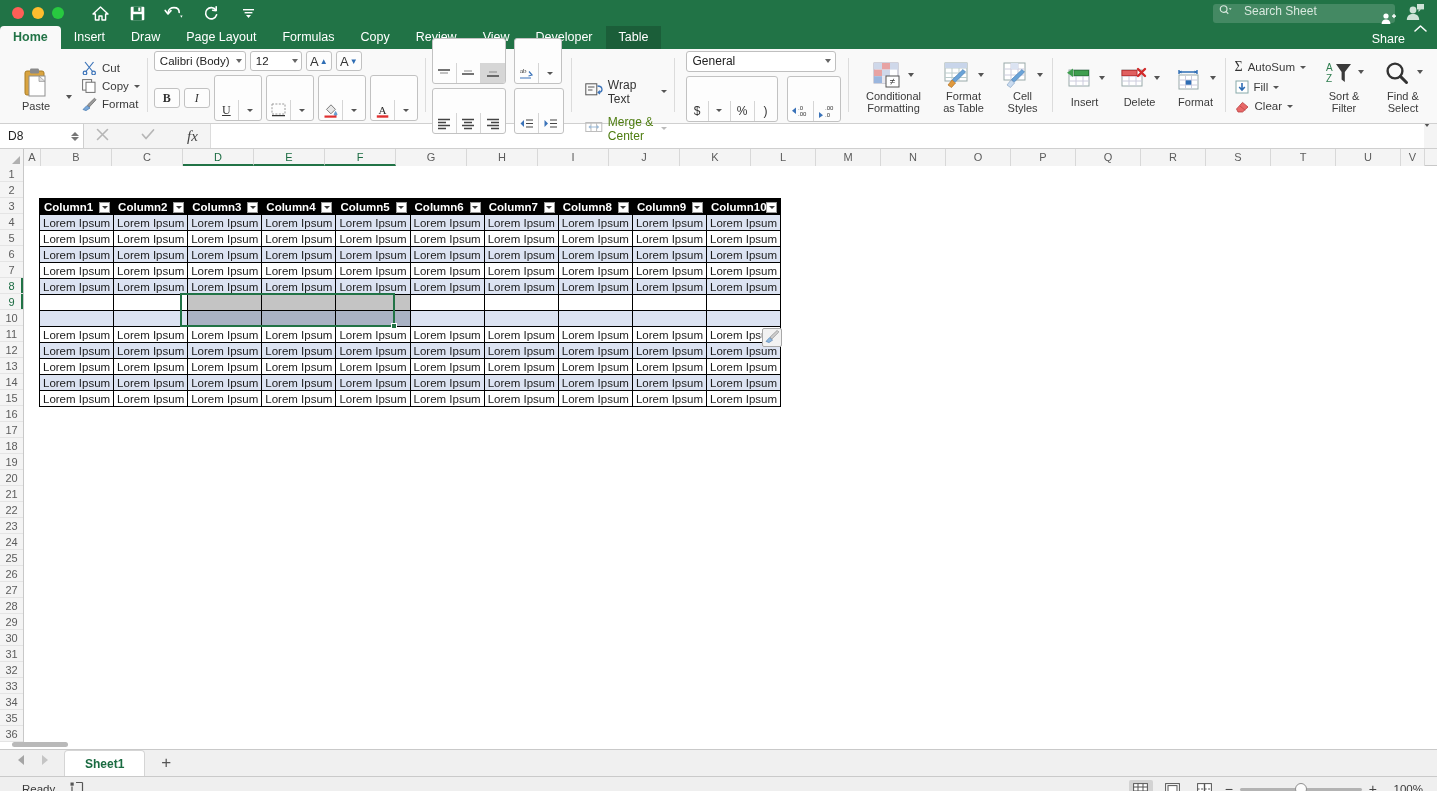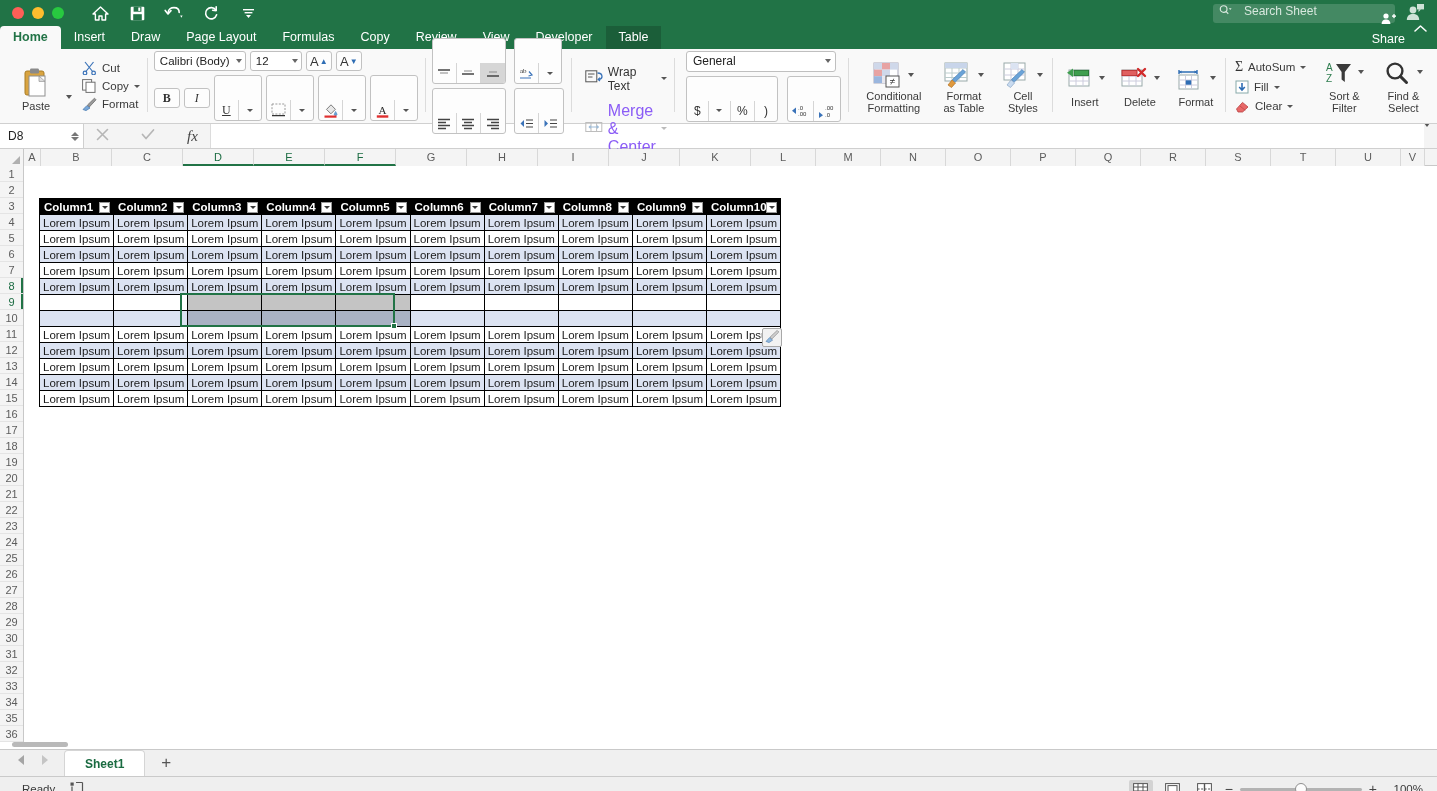"Merge & Center" .merge { color: #8b5cf6 -> #4d7c0f; font-size: 16px -> 12px }
